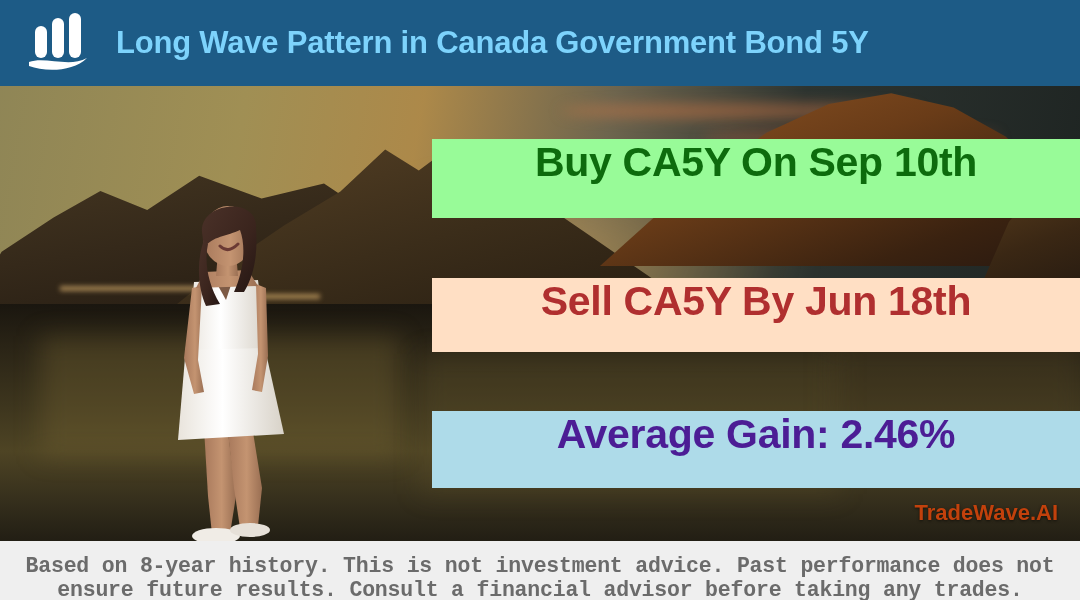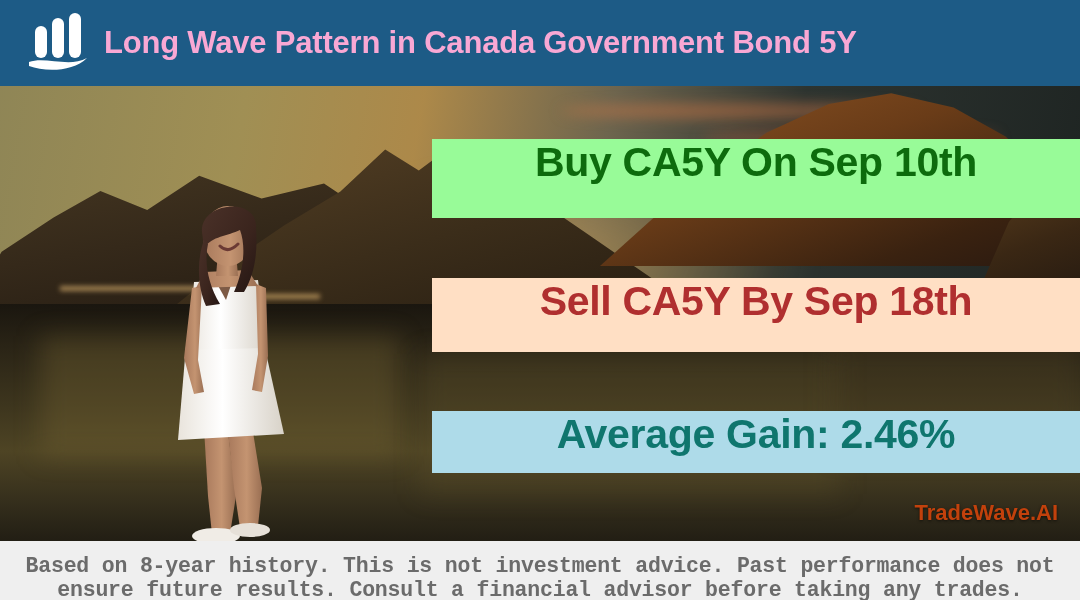"Long Wave Pattern in Canada" .header-title { color: #f9a8d4 -> #7dd3fc; margin-left: 2px -> 14px }
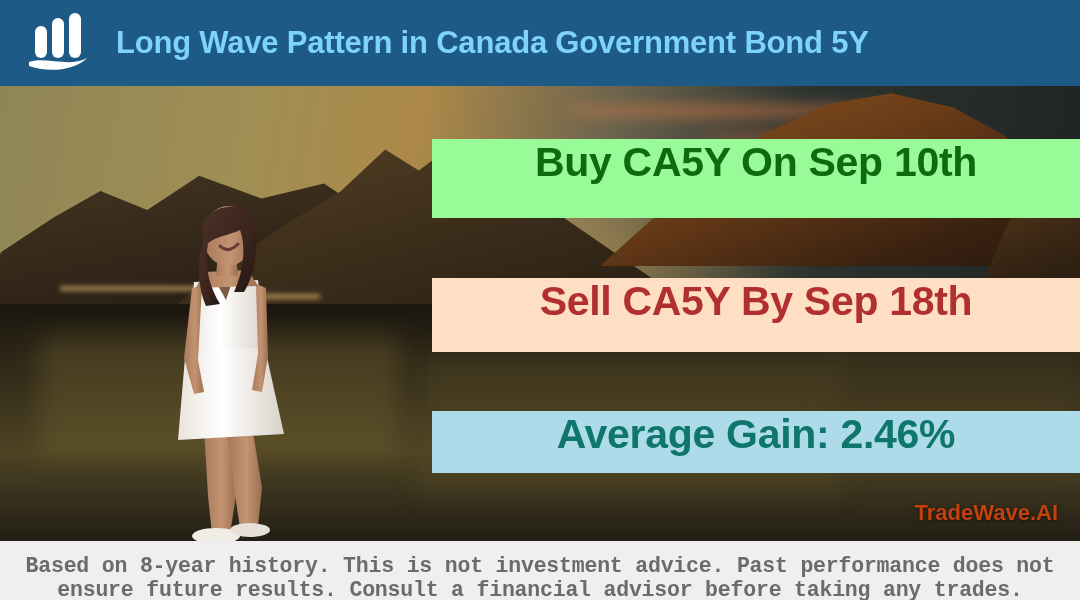"Sell CA5Y By Sep 18th" span { text: Sep -> Jun }
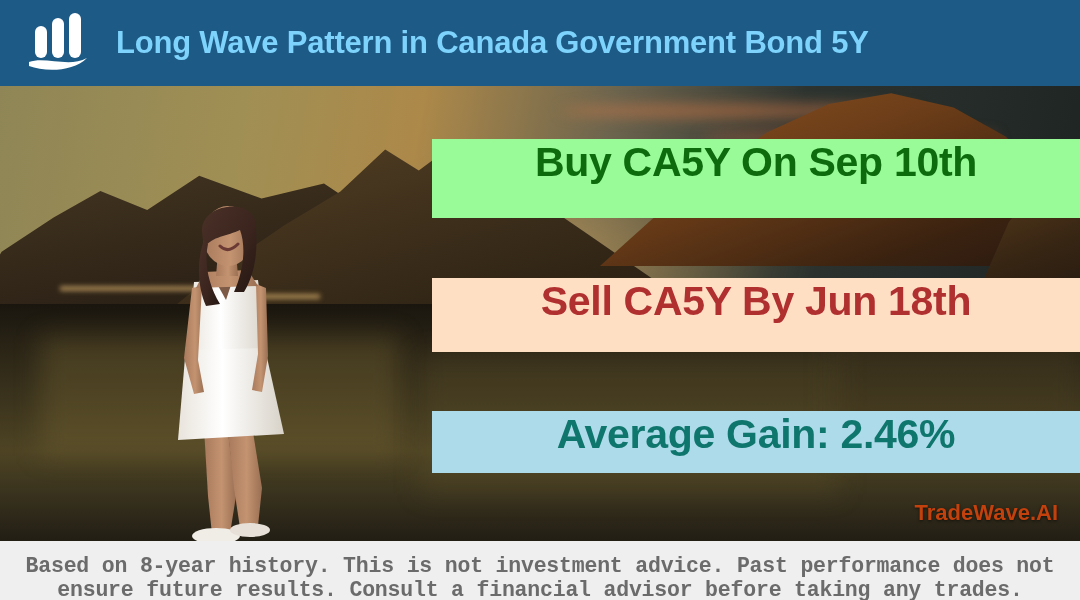"Average Gain: 2.46%" .callout-gain { color: #0f766e -> #4c1d95; height: 62px -> 77px }
